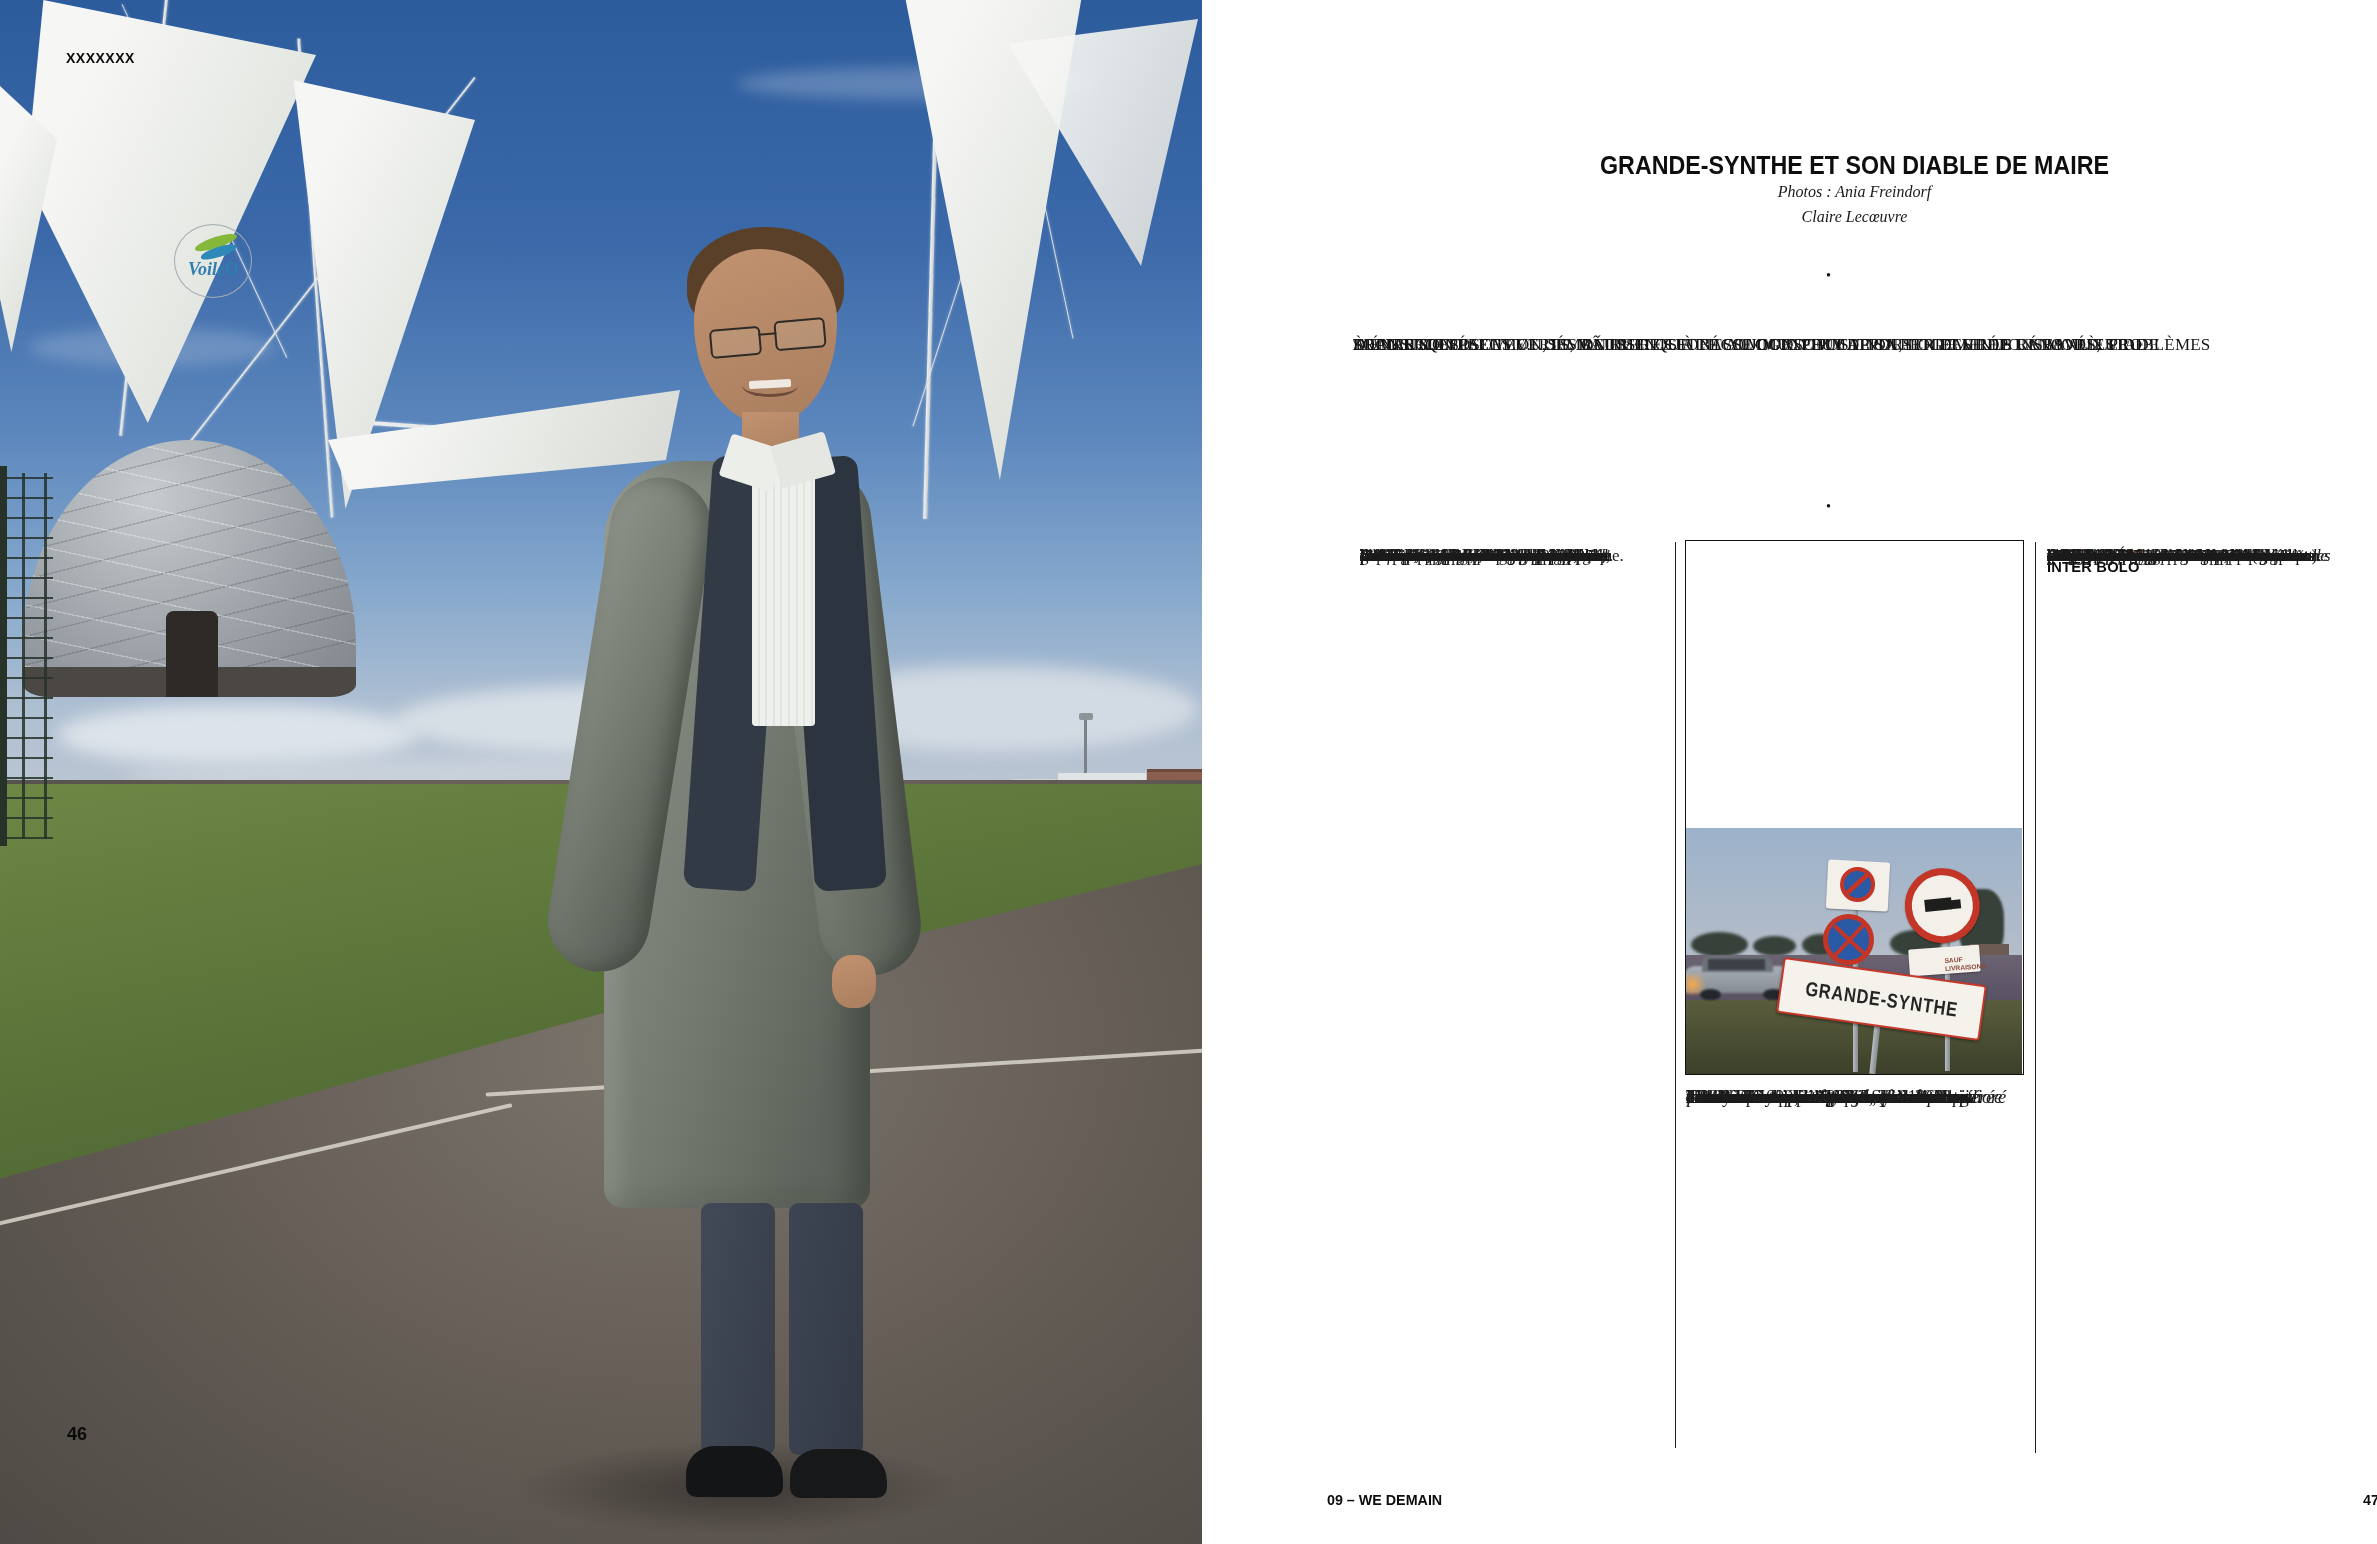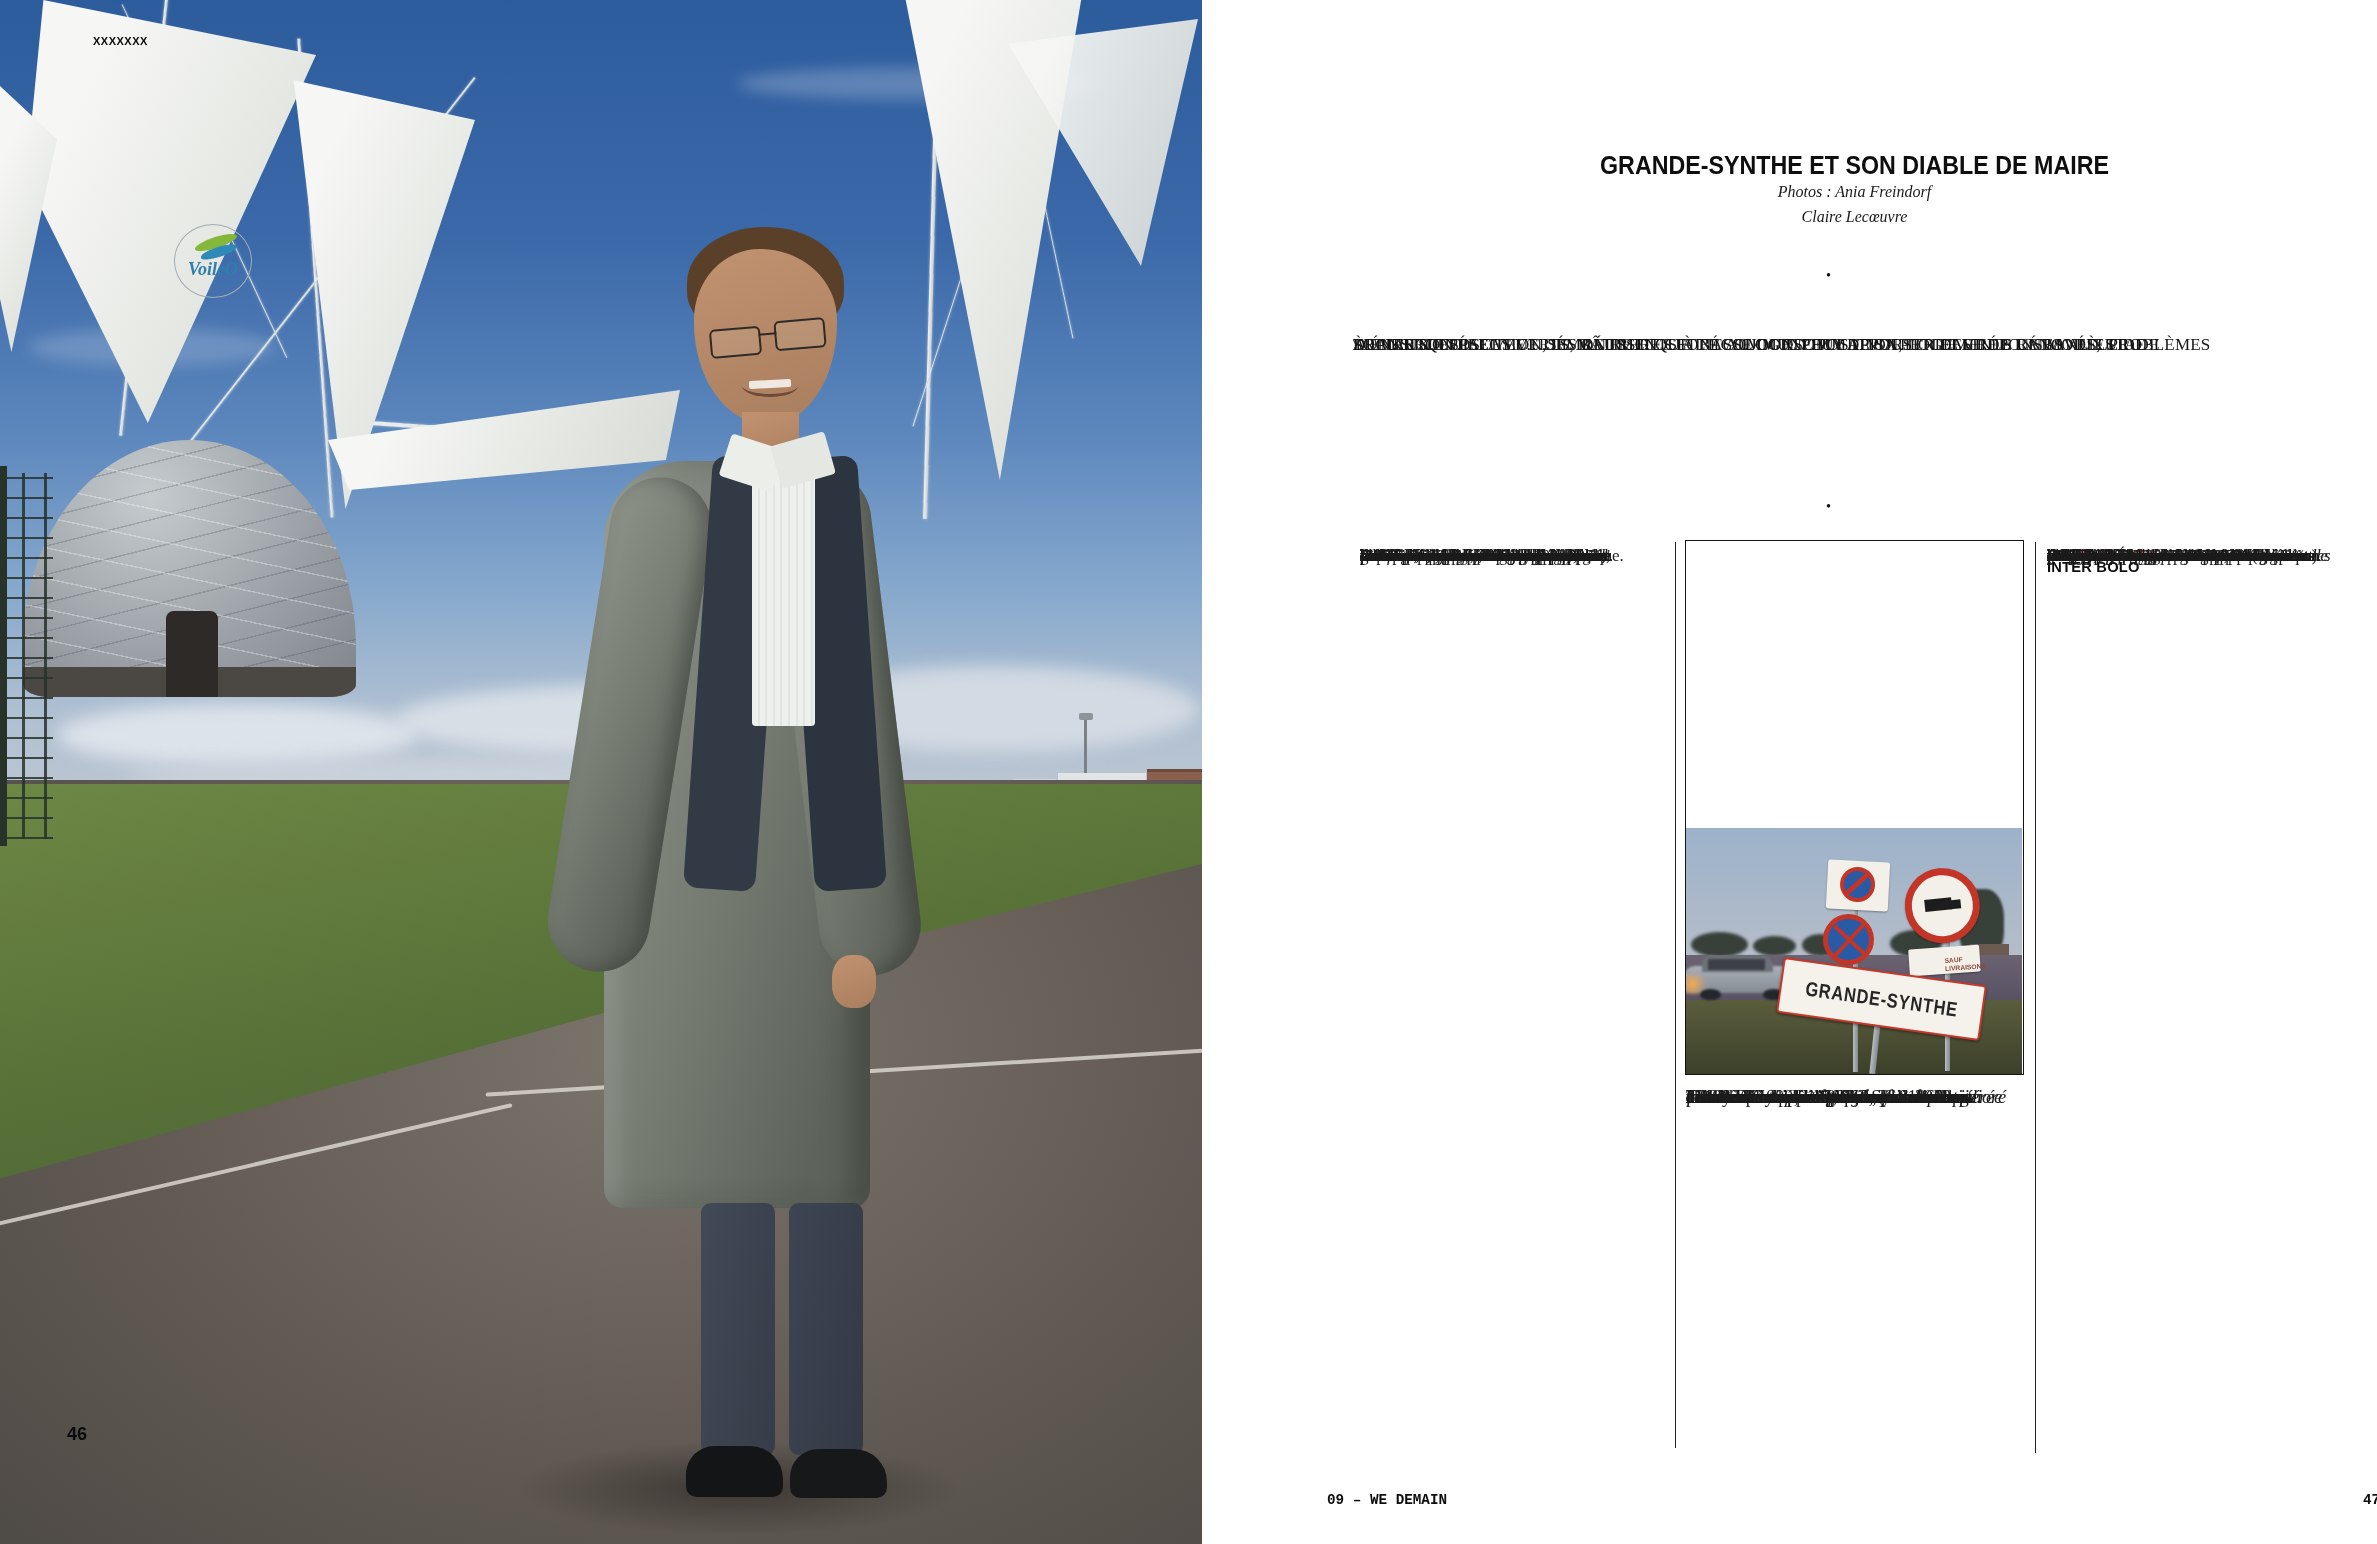"XXXXXXX" div.photo-label { font-size: 11px -> 14px; margin-left: 27px -> none; top: 35px -> 50px }
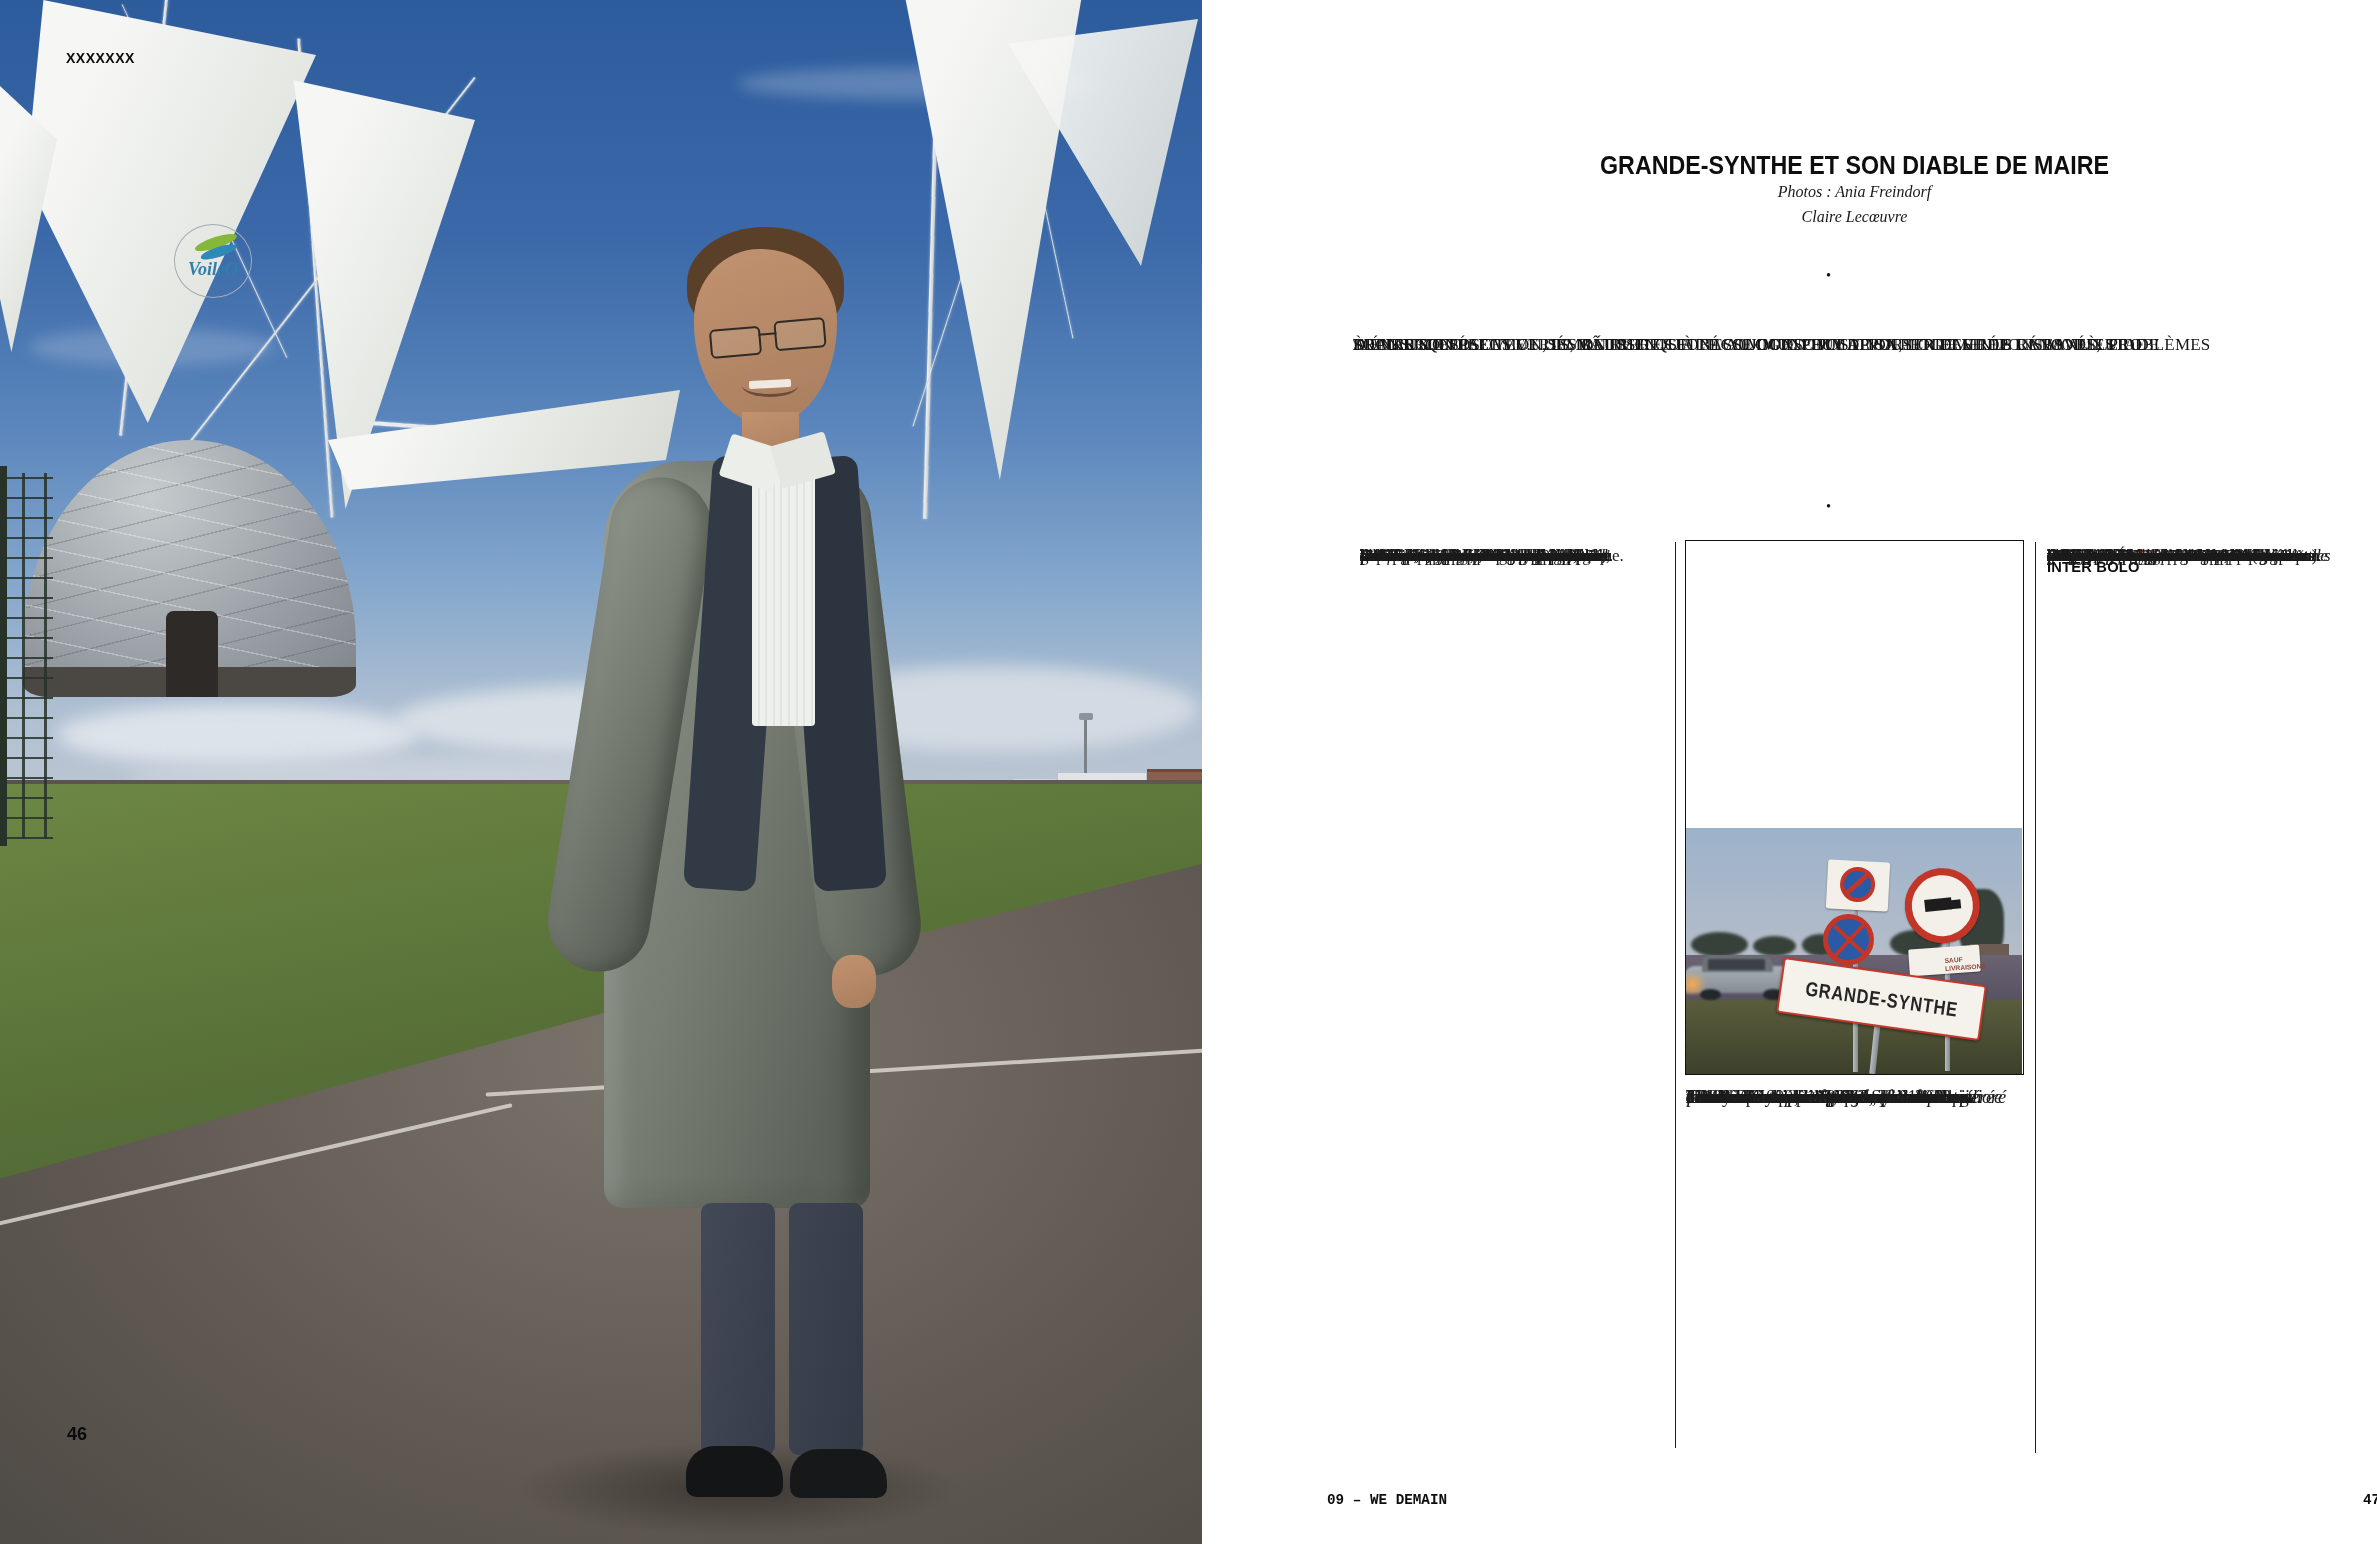"09 – WE DEMAIN" .folio { font-family: Liberation Mono, monospace -> Liberation Sans, sans-serif }
